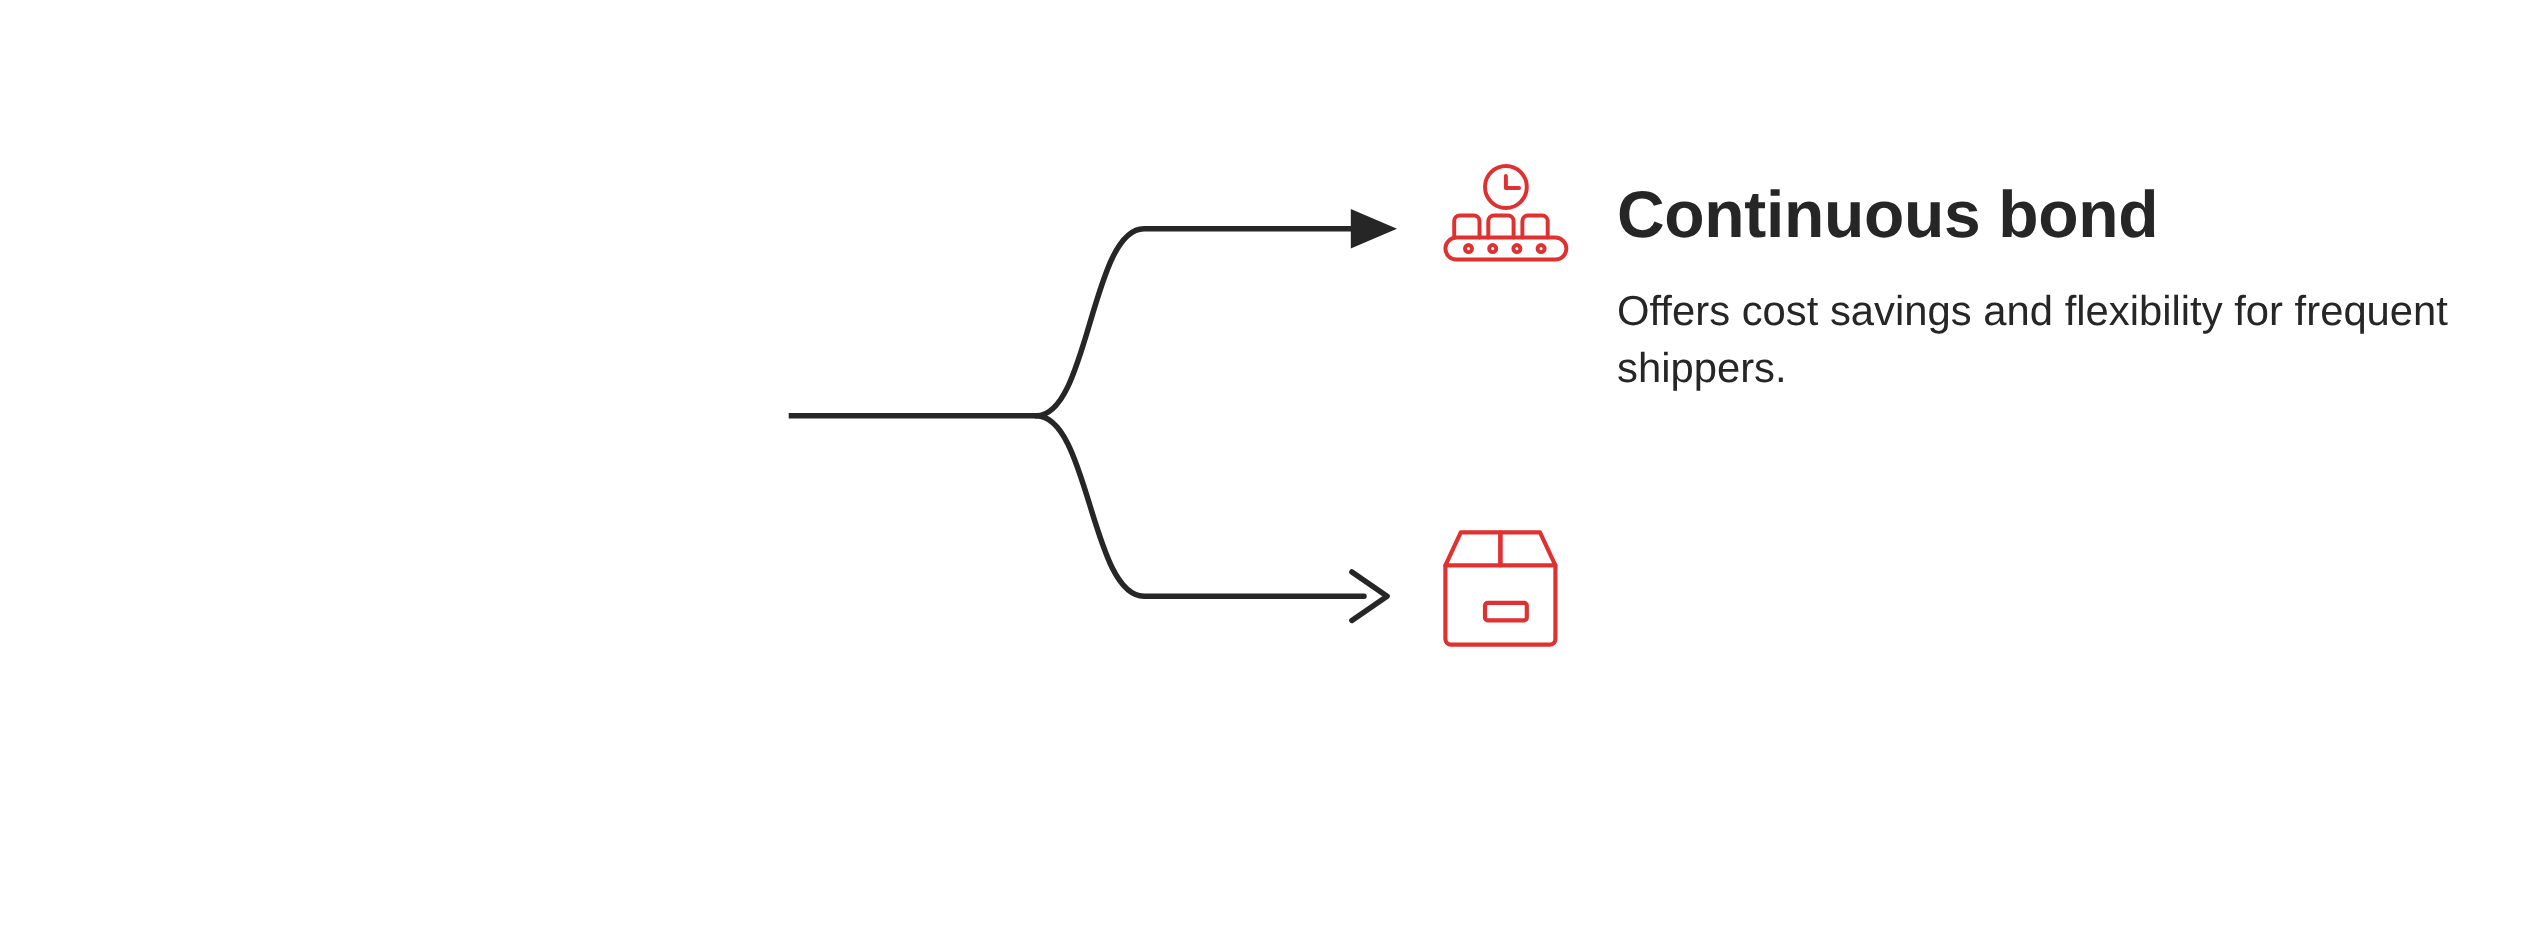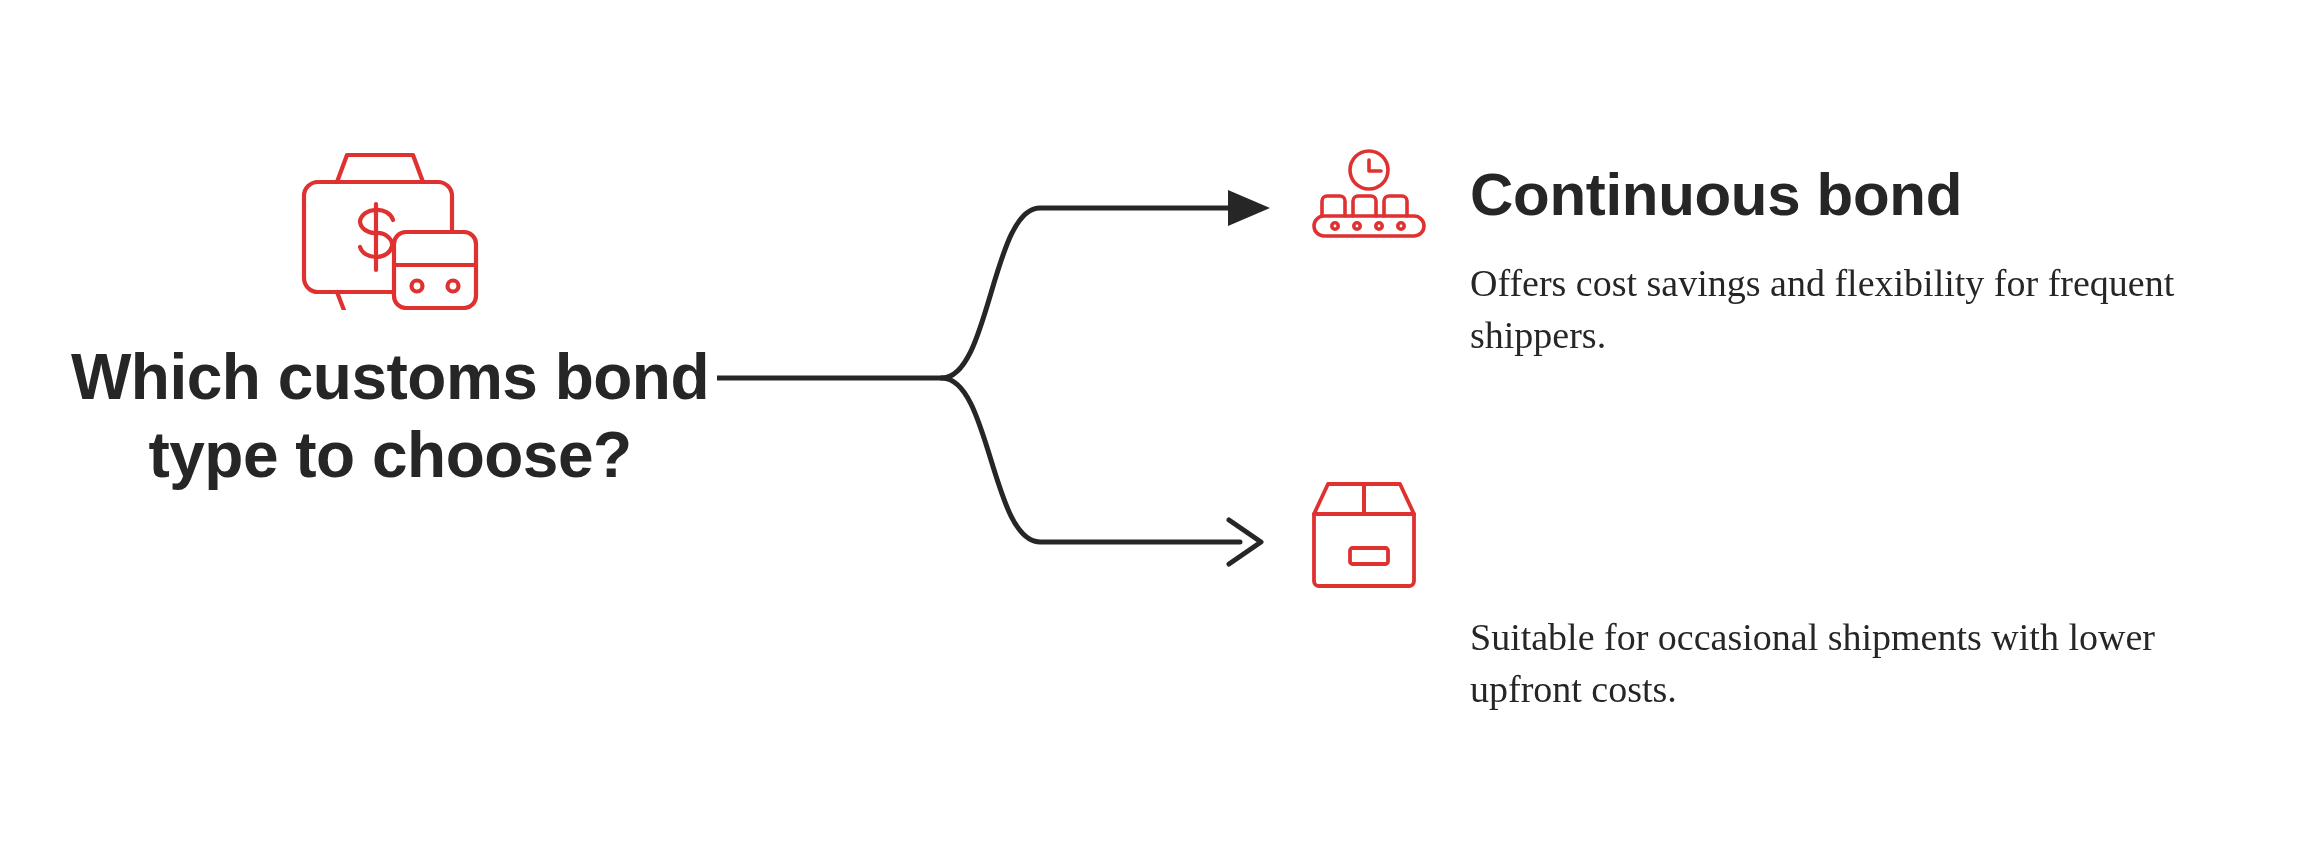"Offers cost savings and flexibility" .branch-desc { font-family: Liberation Serif, serif -> Liberation Sans, sans-serif }
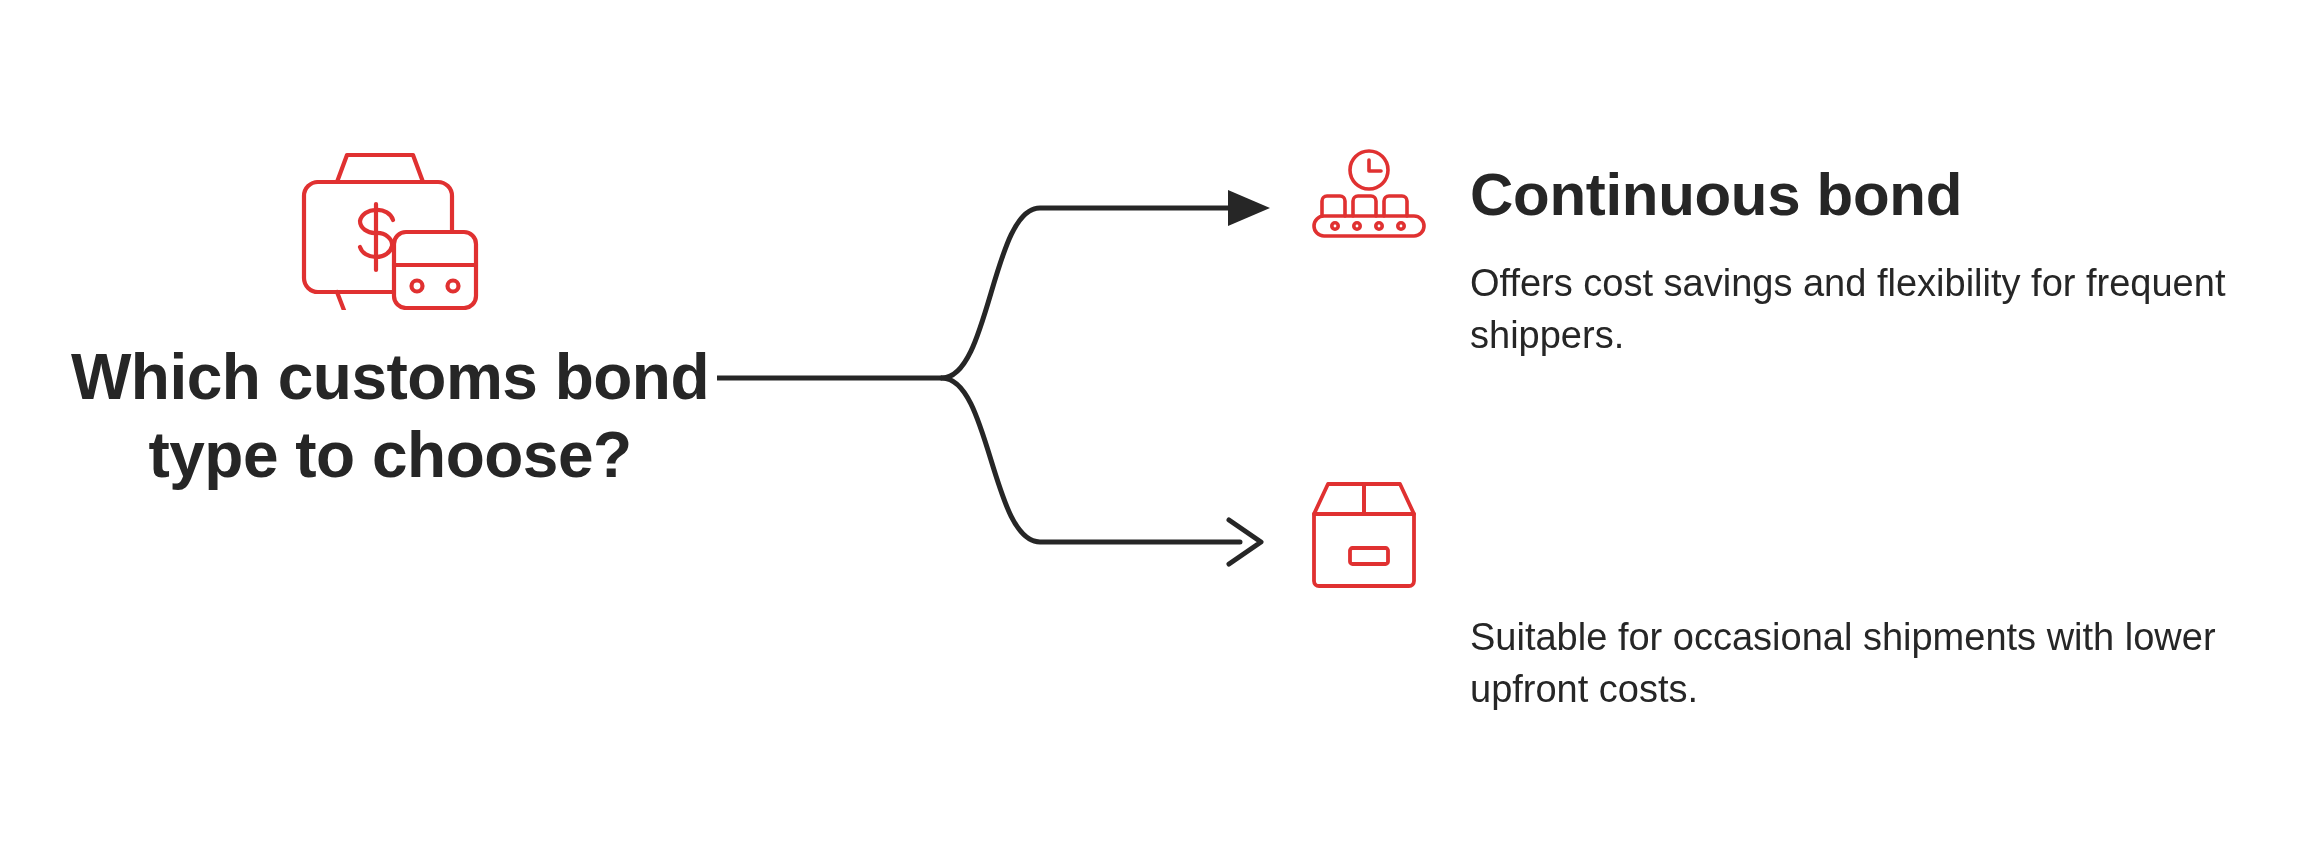"Which customs bond type to" div.question-block { html: <div> <svg> <path></path> <path></path> <path></path> <path></path> <path></path> <path></path> <rect></rect> <path></path> <circle></circle> <circle></circle> <path></path> <path></path> </svg> <div>Which customs bond type to choose?</div> </div> -> none }
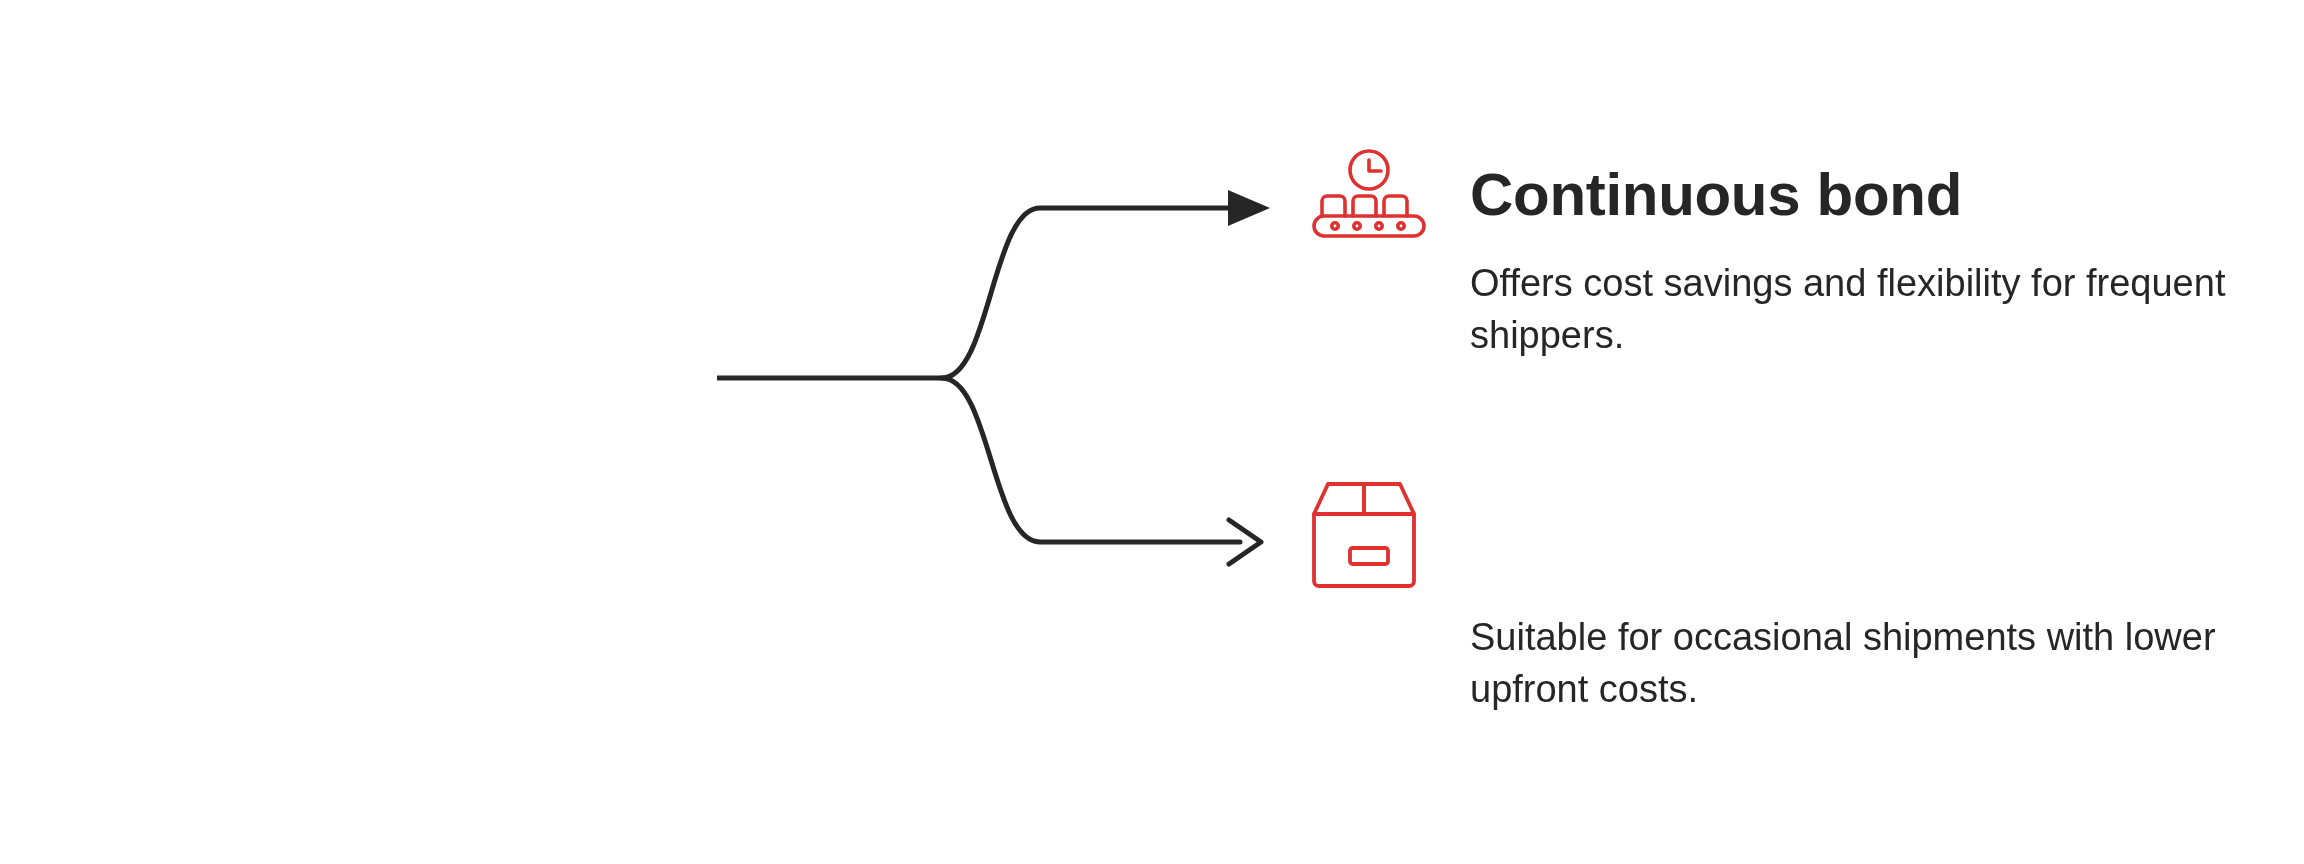"Suitable for occasional shipments with" div.branch-desc { html: <div>Suitable for occasional shipments with lower upfront costs.</div> -> none }
